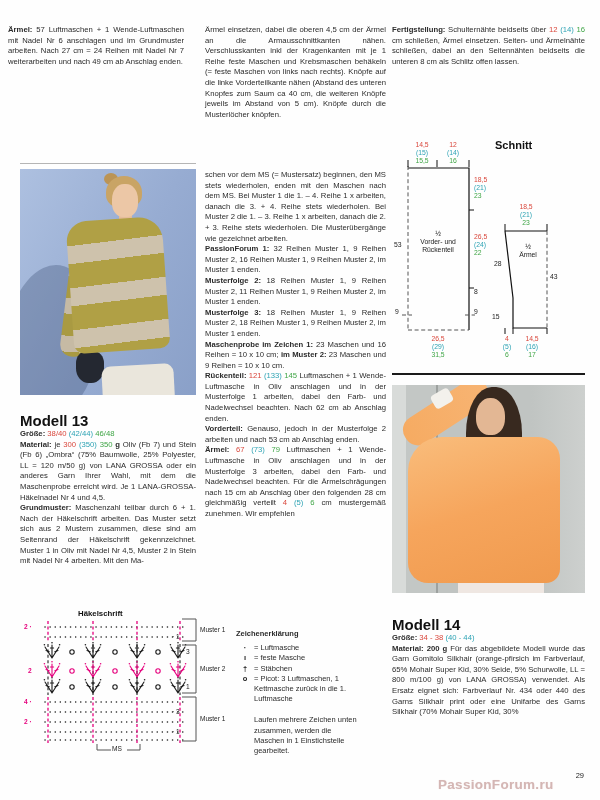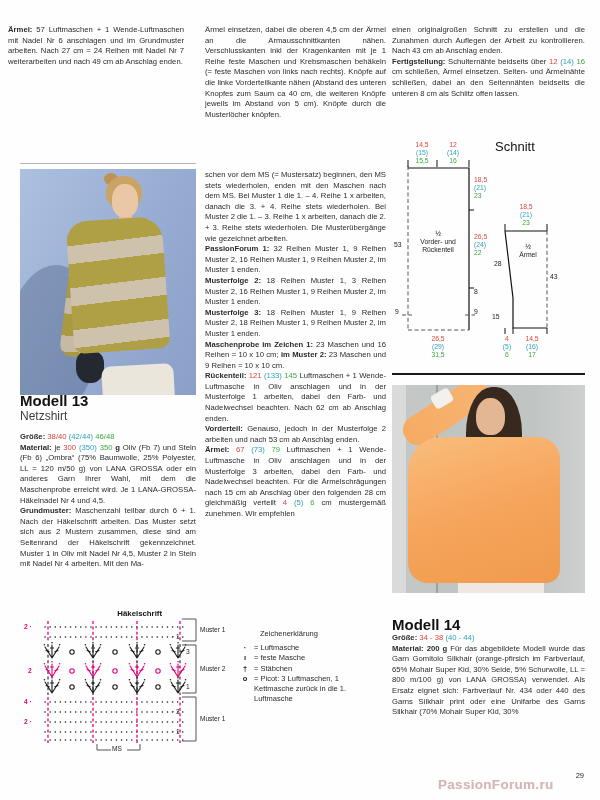"einen originalgroßen Schnitt zu" p.p { html: <p><span>einen originalgroßen Schnitt zu erstellen und die Zunahmen durch Auflegen der Arbeit zu kontrollieren. Nach 43 cm ab Anschlag enden.</span></p> -> none }
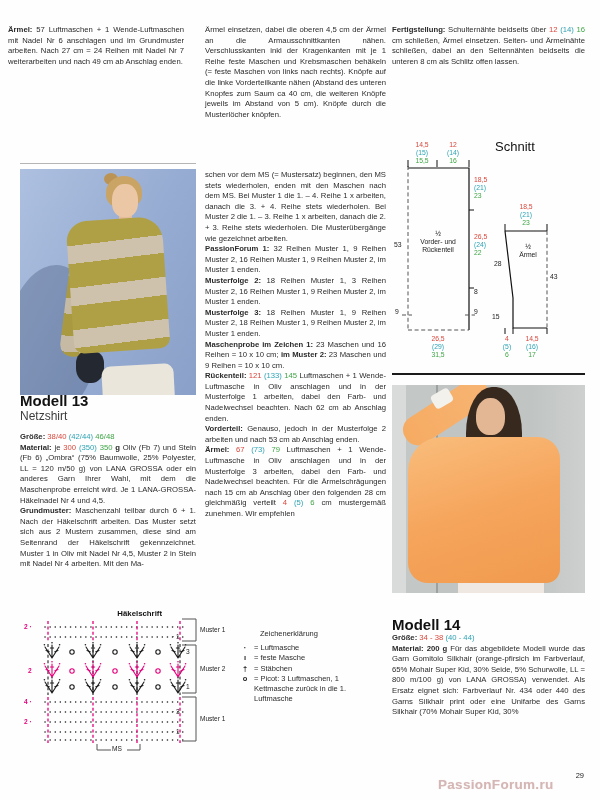"Schnitt" .sch-title { font-size: 13px -> 11px; font-weight: 400 -> 700 }
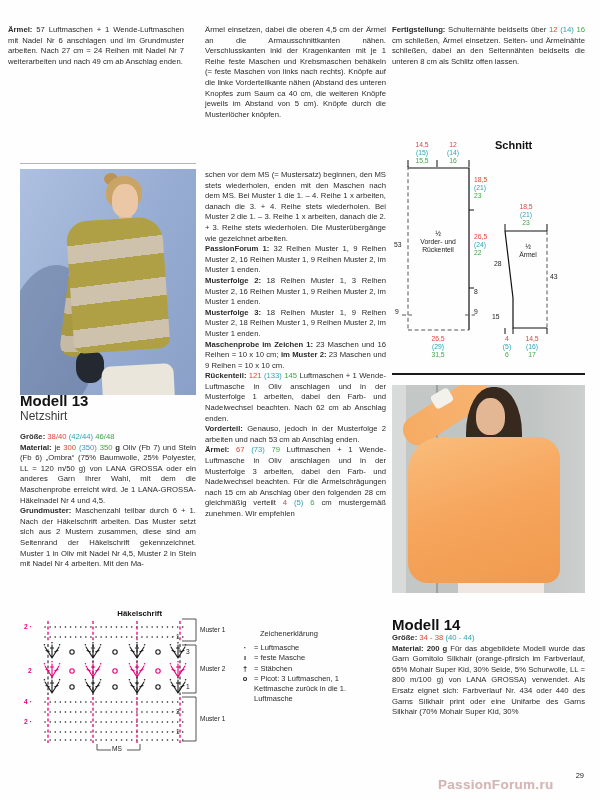"18 Reihen Muster 1, 3" span { text: 3 Reihen Muster 2, 16 -> 9 Reihen Muster 2, 11 }
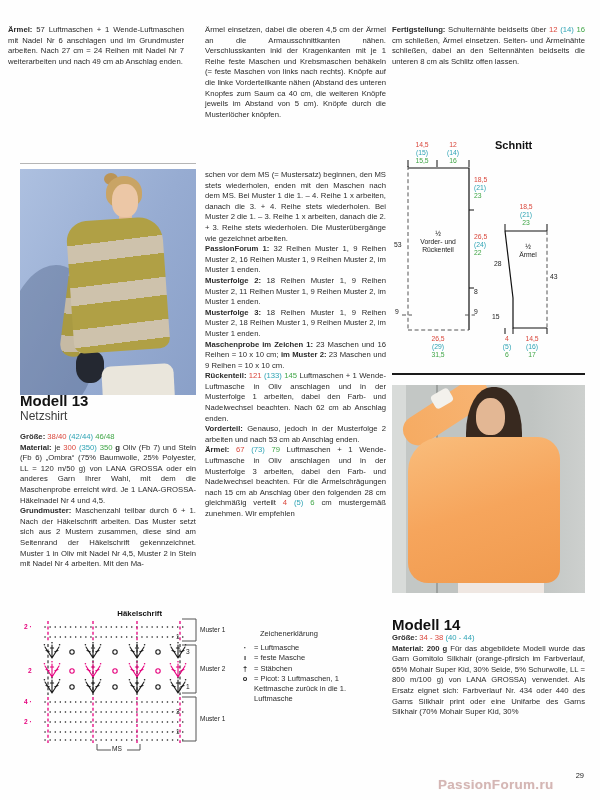"Modell 13" div.abs { top: 392px -> 412px }
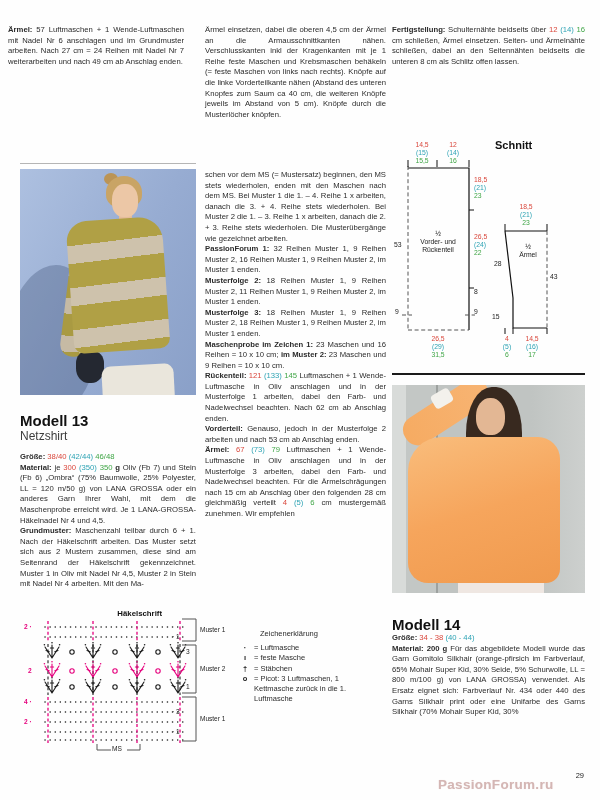"Netzshirt" div.h2 { html: <div>Netzshirt</div> -> none }
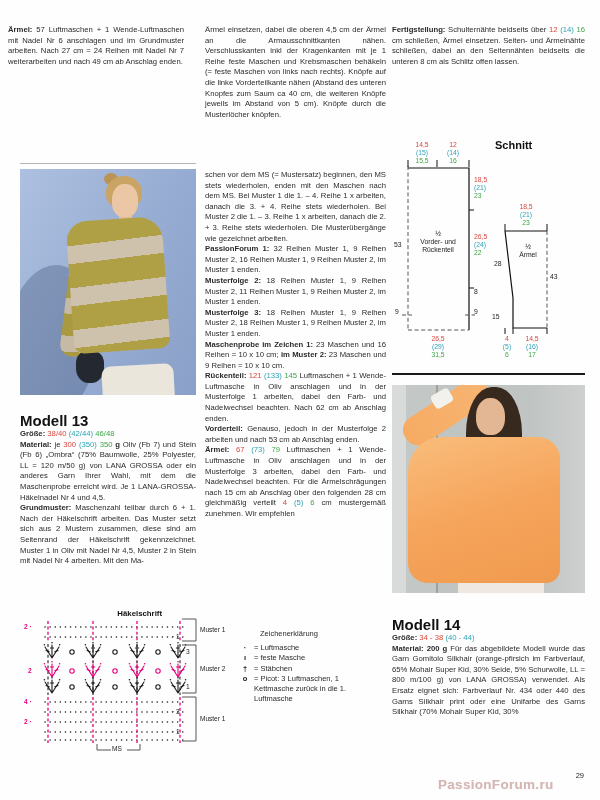"Häkelschrift" .ch-title { text-align: right -> left }
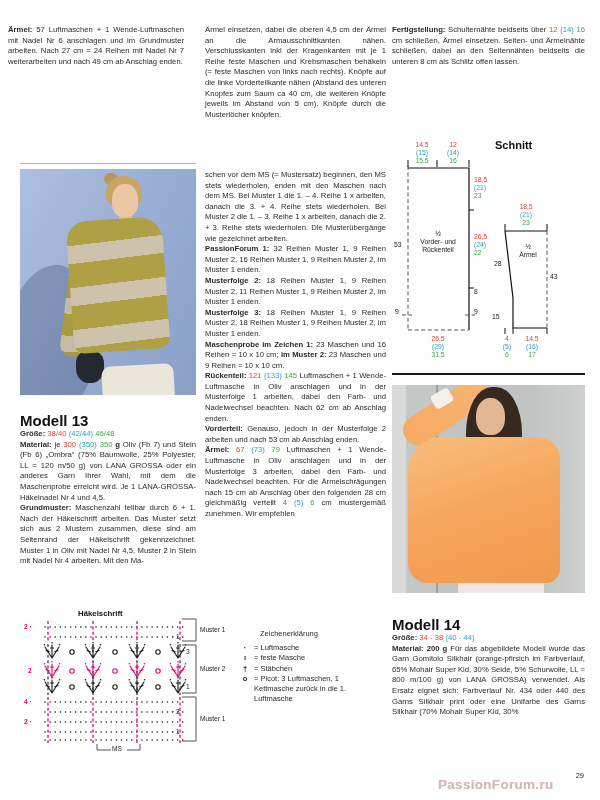"Zeichenerklärung" .lg-title { font-weight: 400 -> 700; margin-left: 24px -> none }
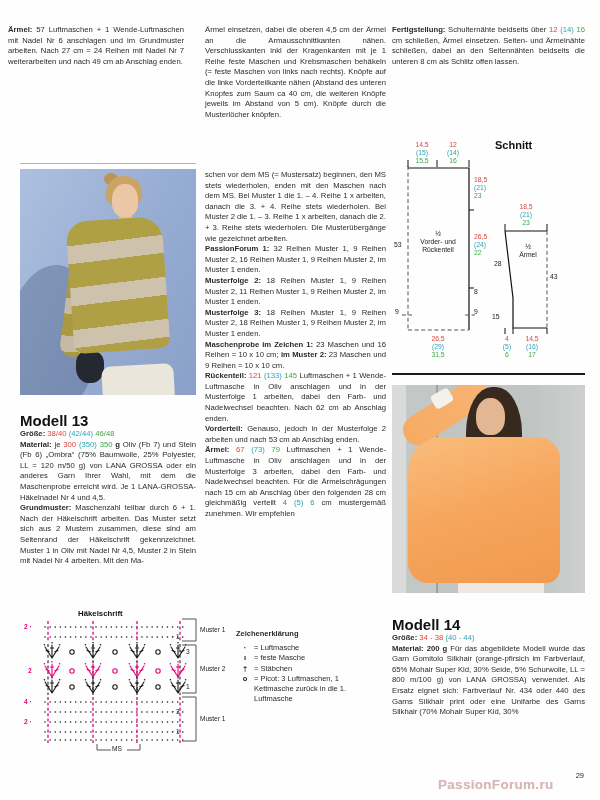"Laufen mehrere Zeichen unten zusammen," div.lg-note { html: none -> <div>Laufen mehrere Zeichen unten zusammen, werden die Maschen in 1 Einstichstelle gearbeitet.</div> }
